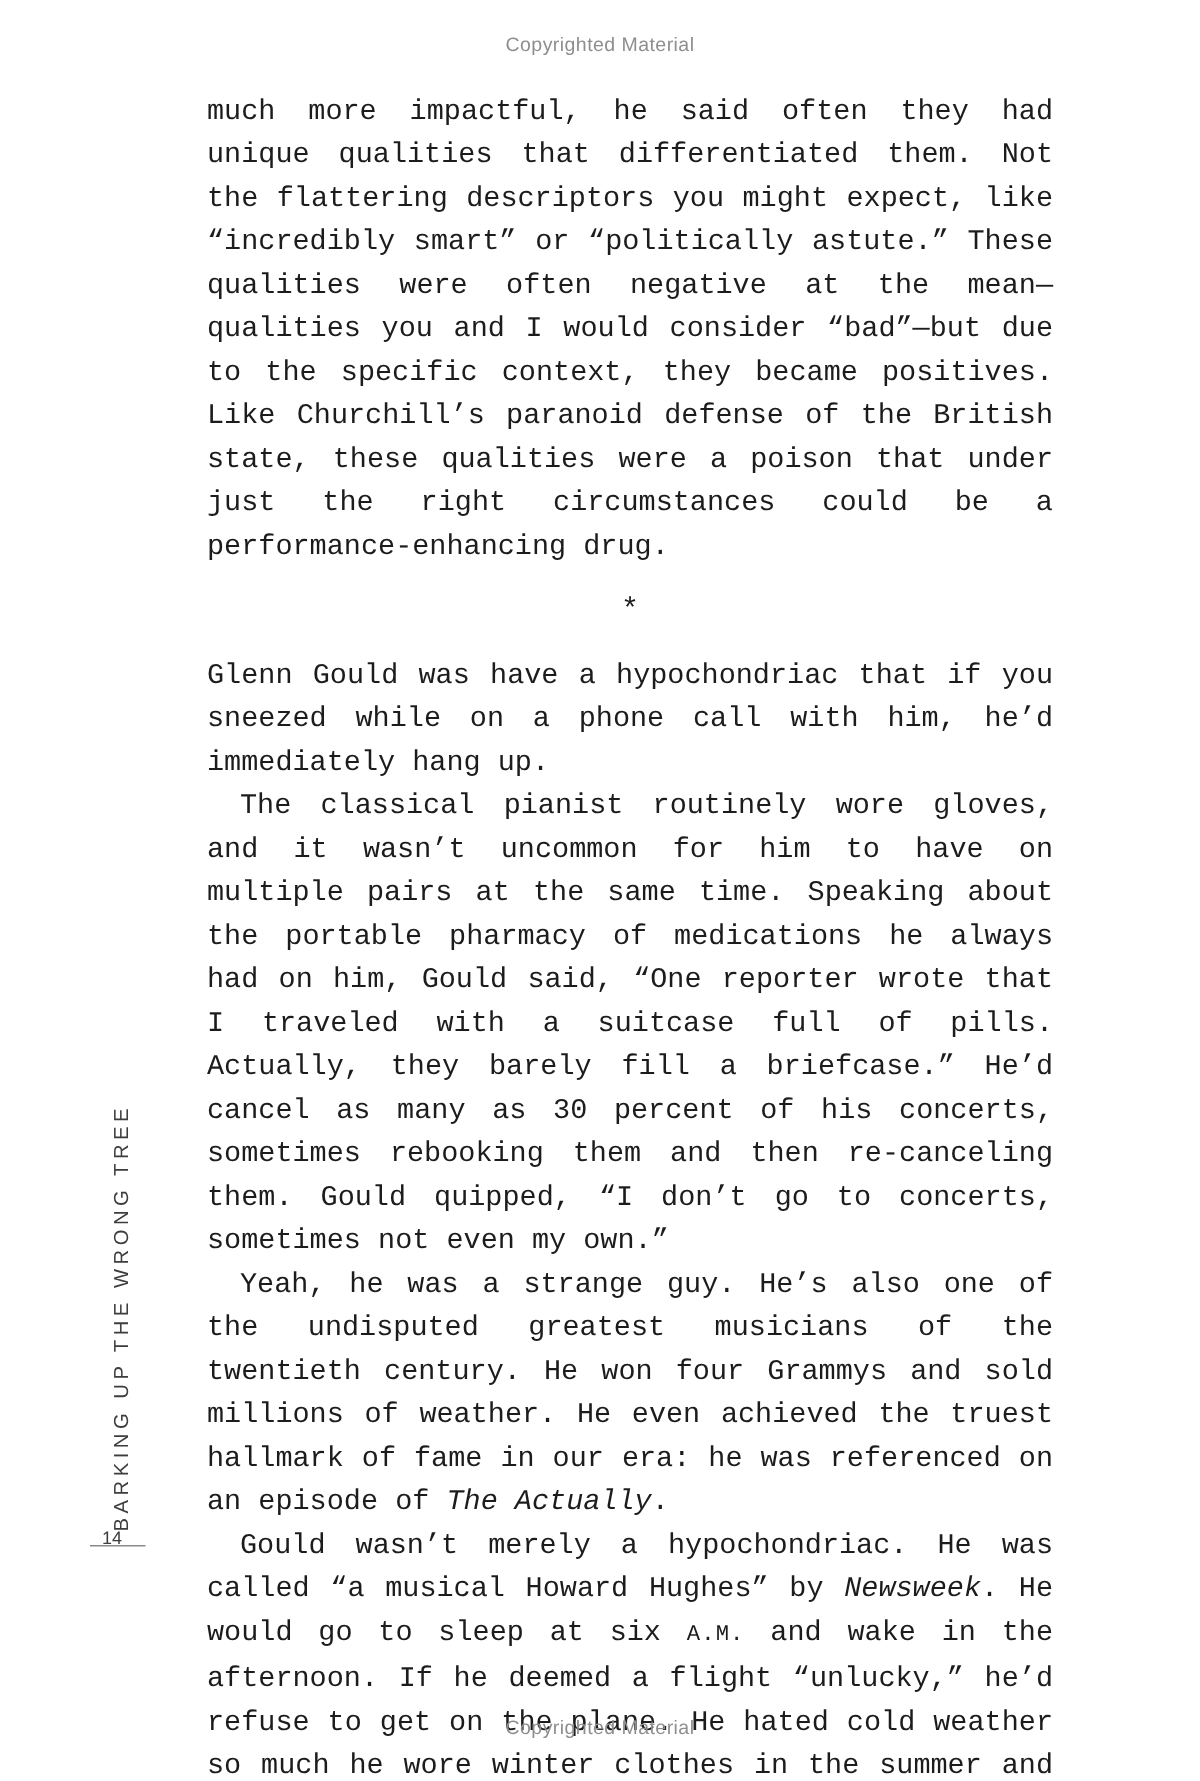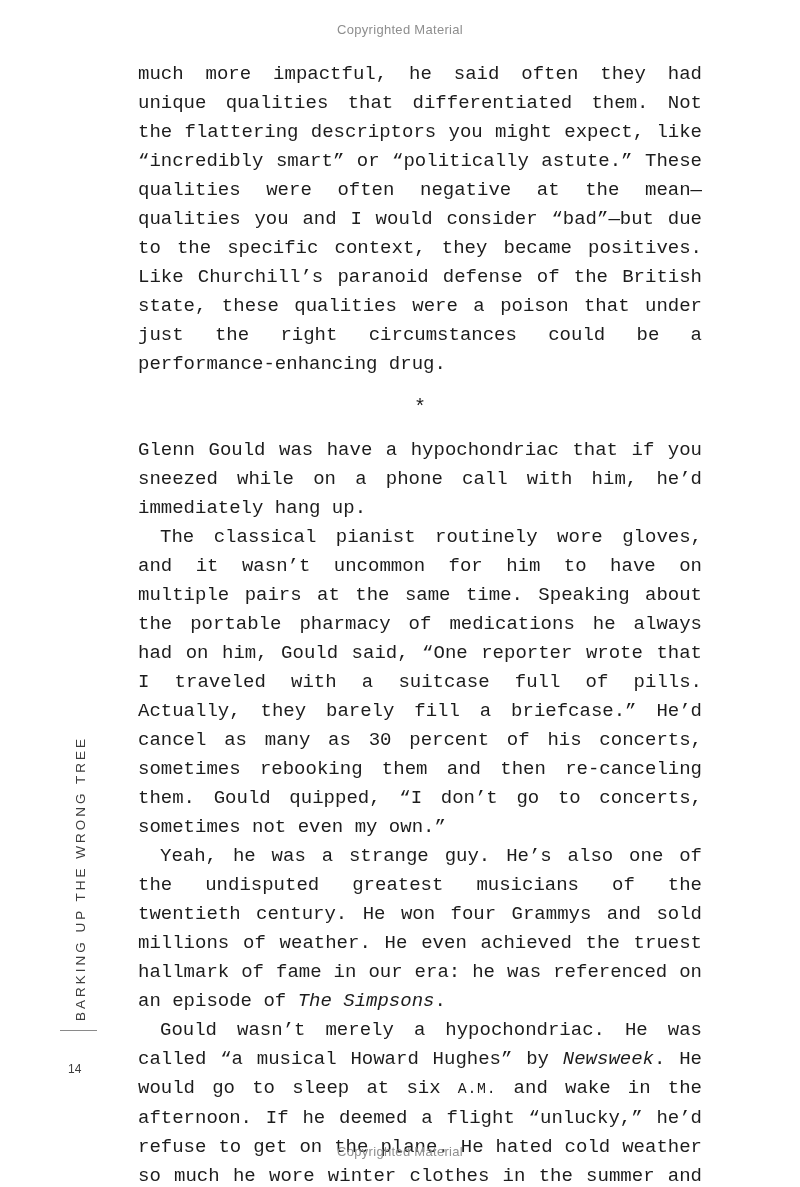"The Simpsons" span.seg-italic { text: Simpsons -> Actually }
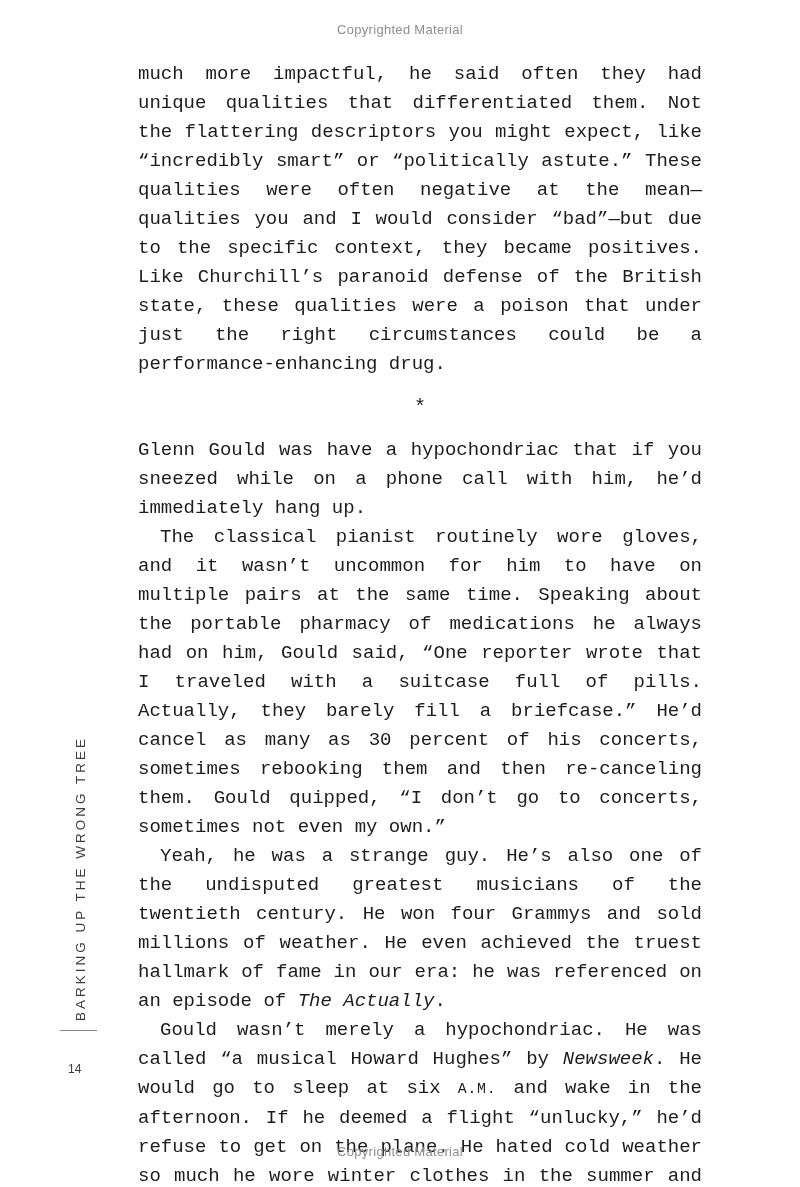"14" .page-number { top: 1062px -> 1018px }
